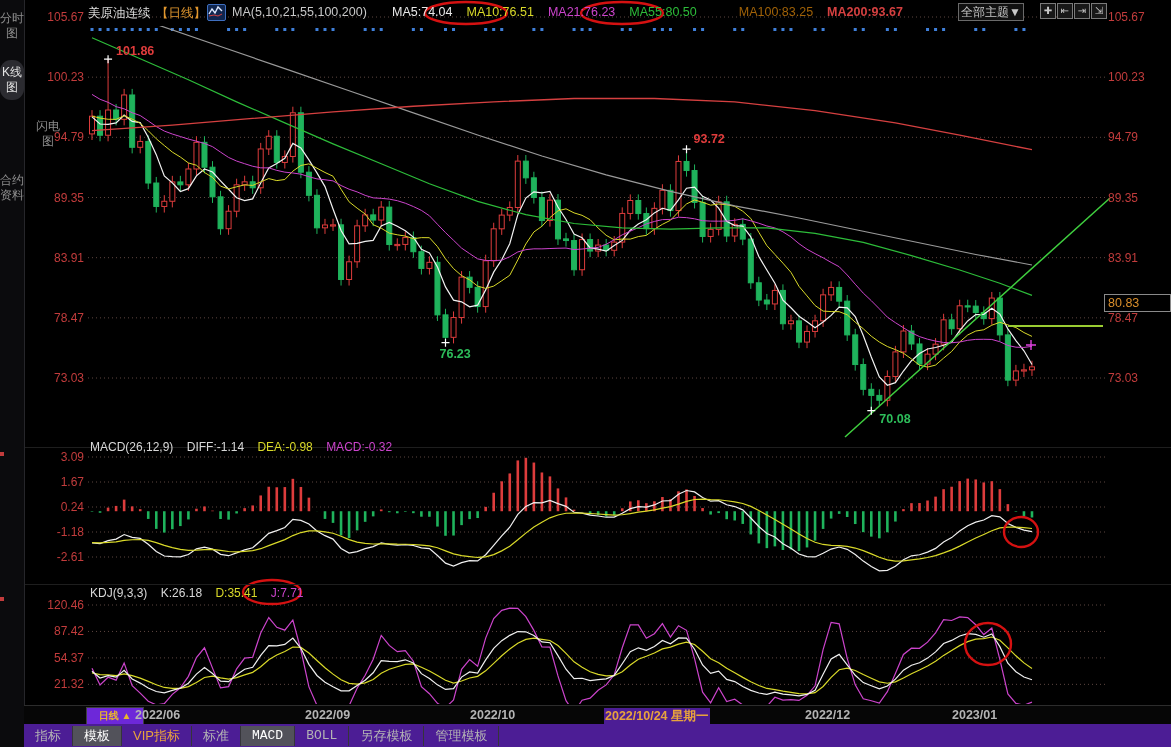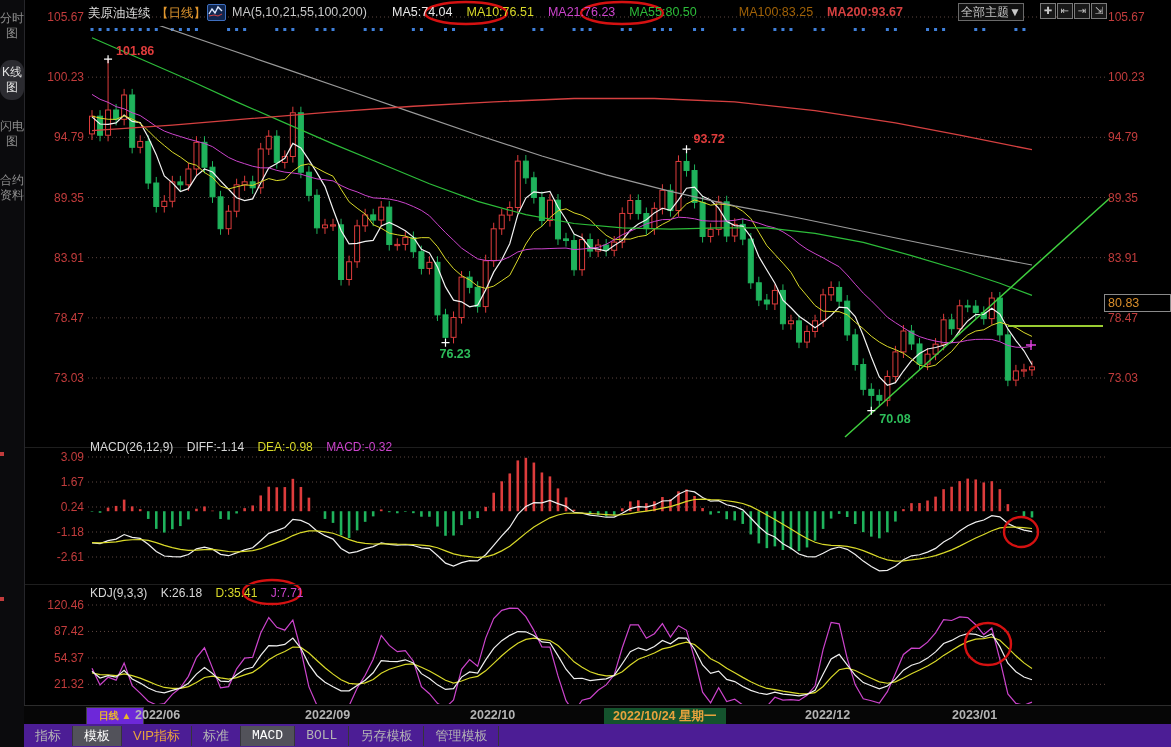"闪电图" div.side-tab { padding-left: none -> 36px }
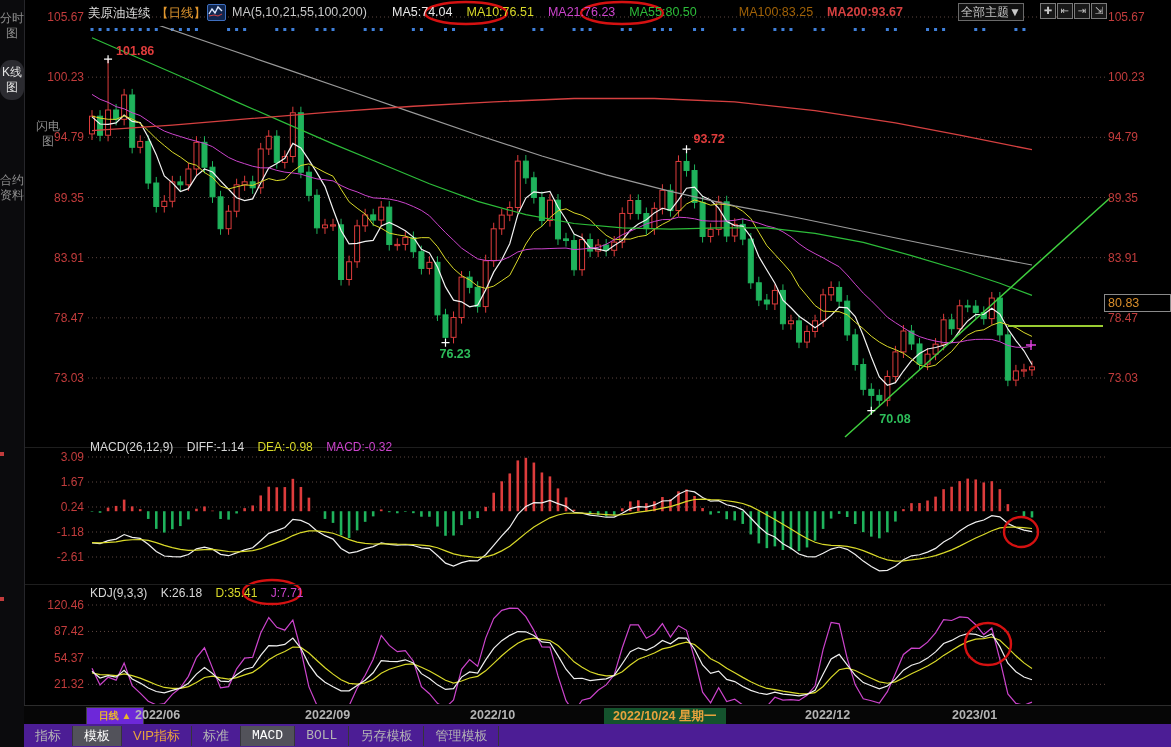"2022/10/24 星期一" .tdate.hl { background: #14532d -> #4c1d95; padding: 0 9px -> 0 1px }
